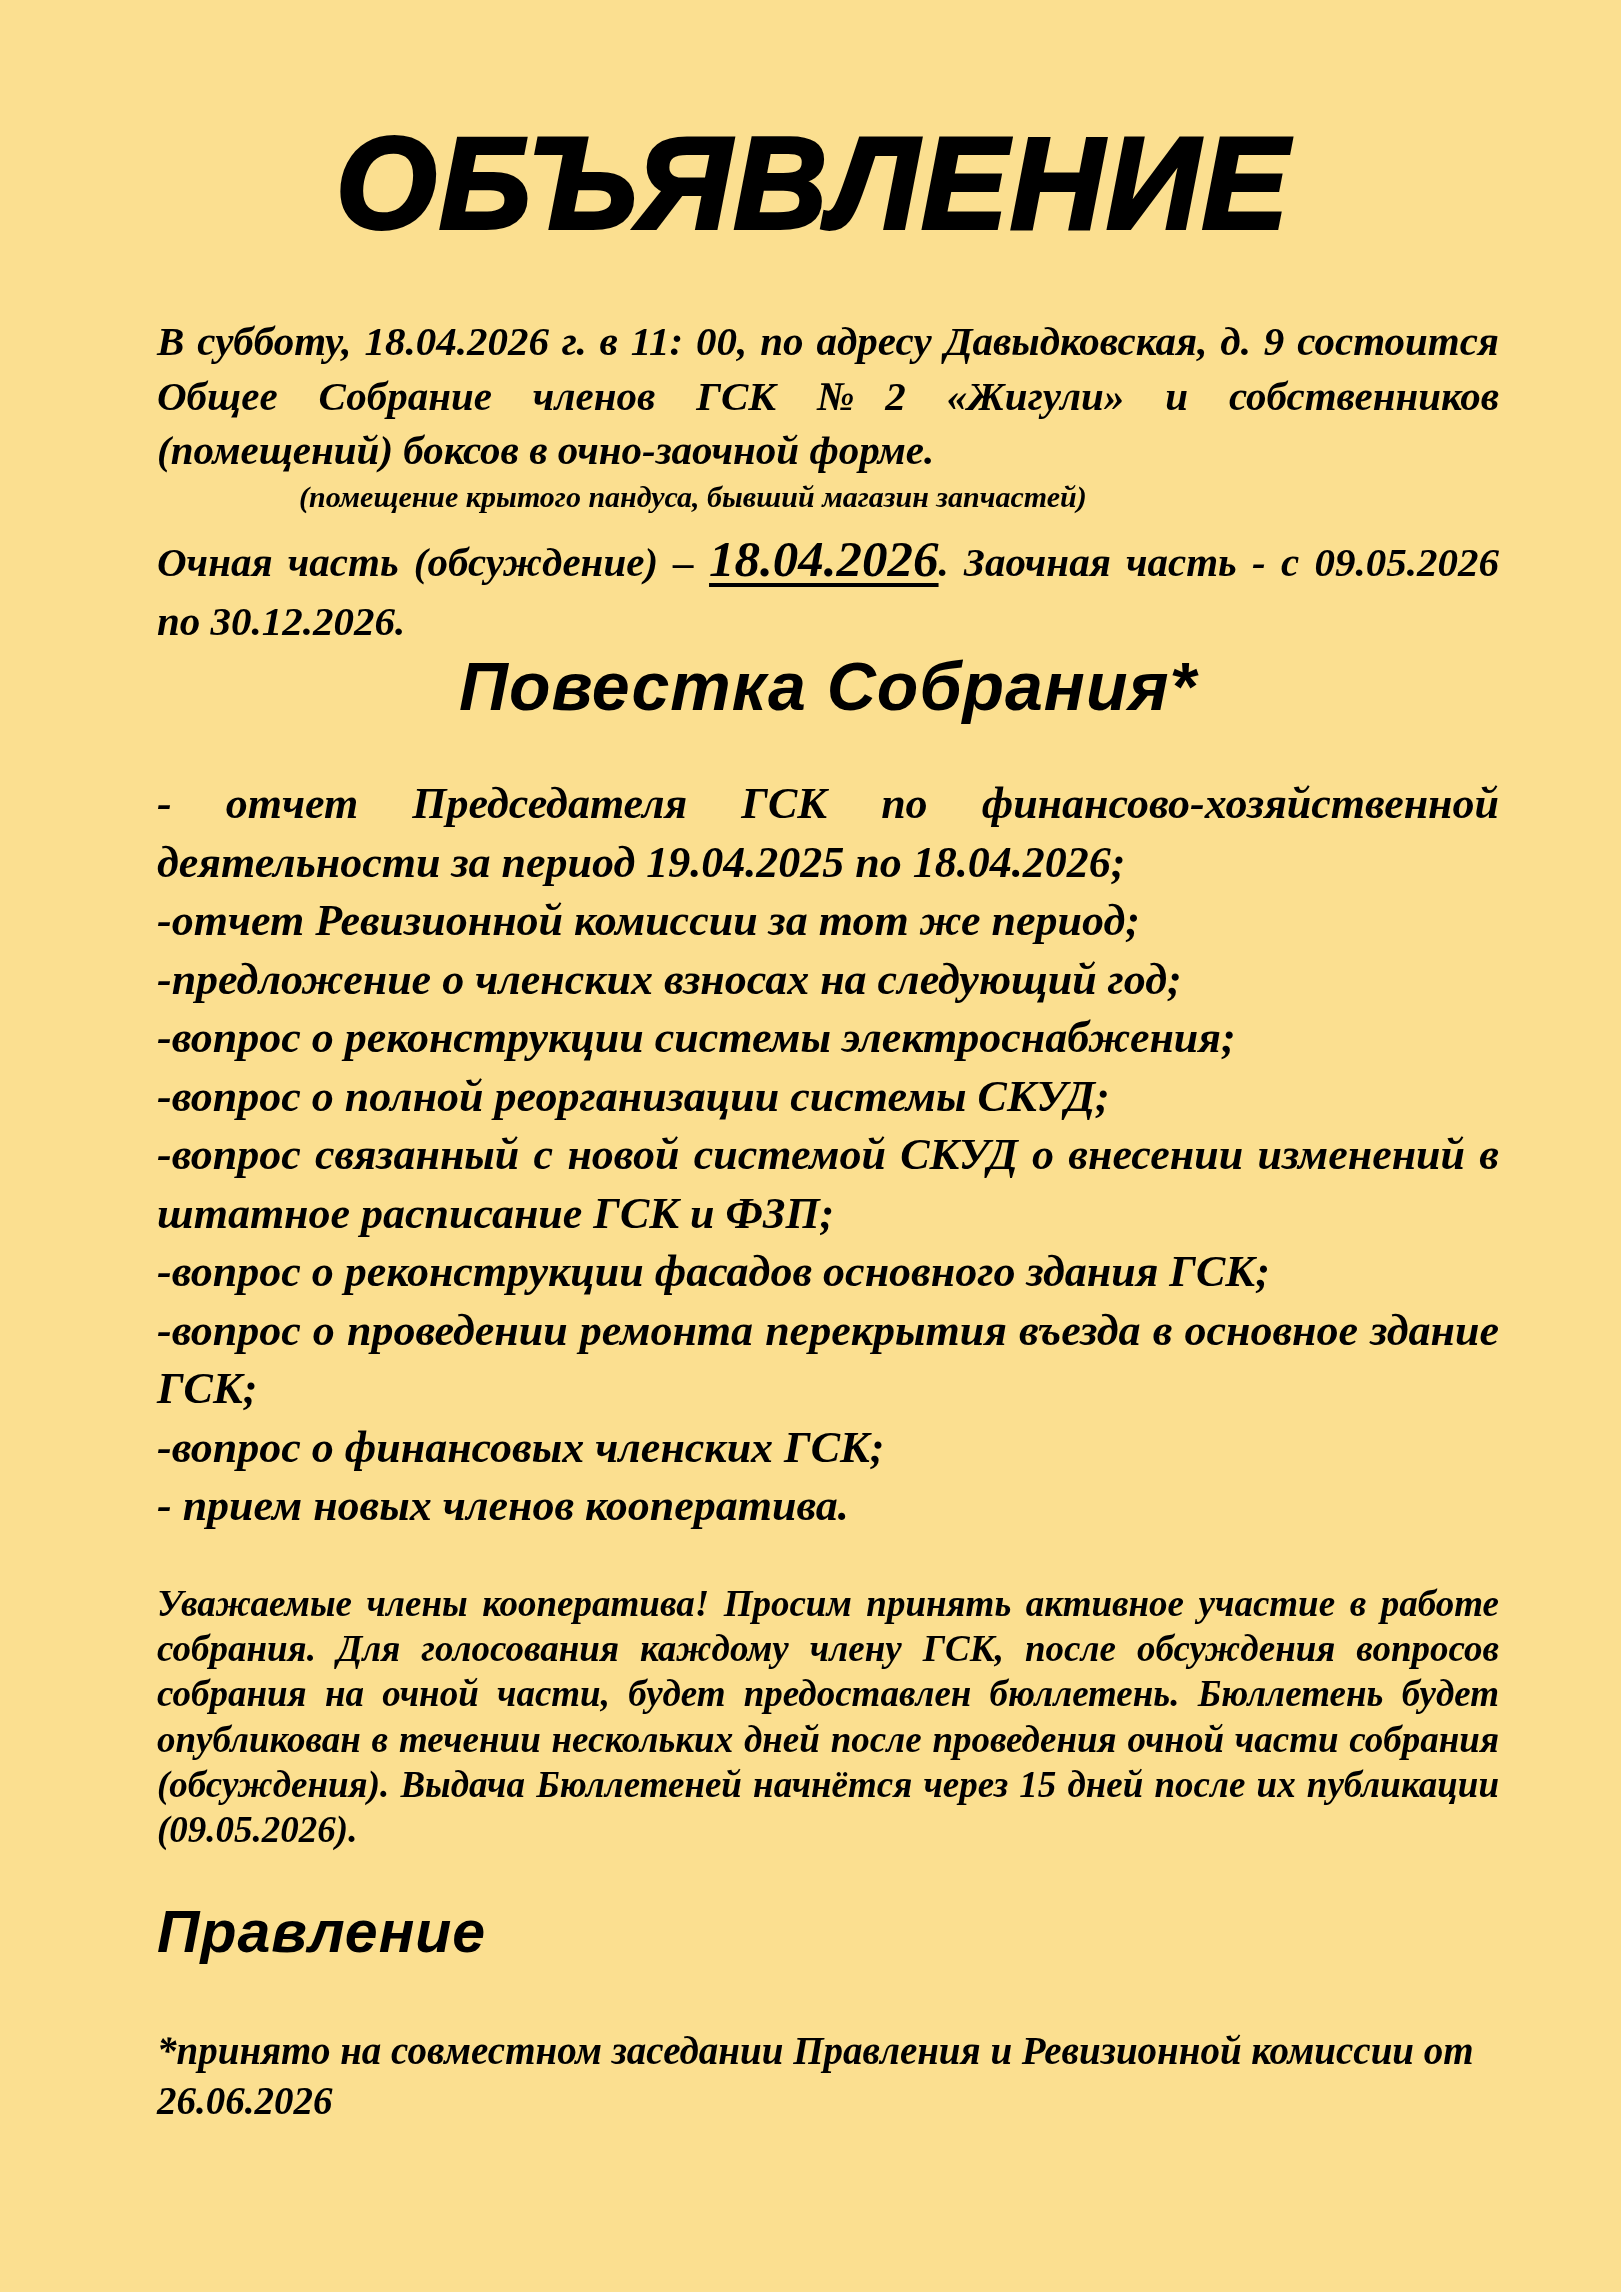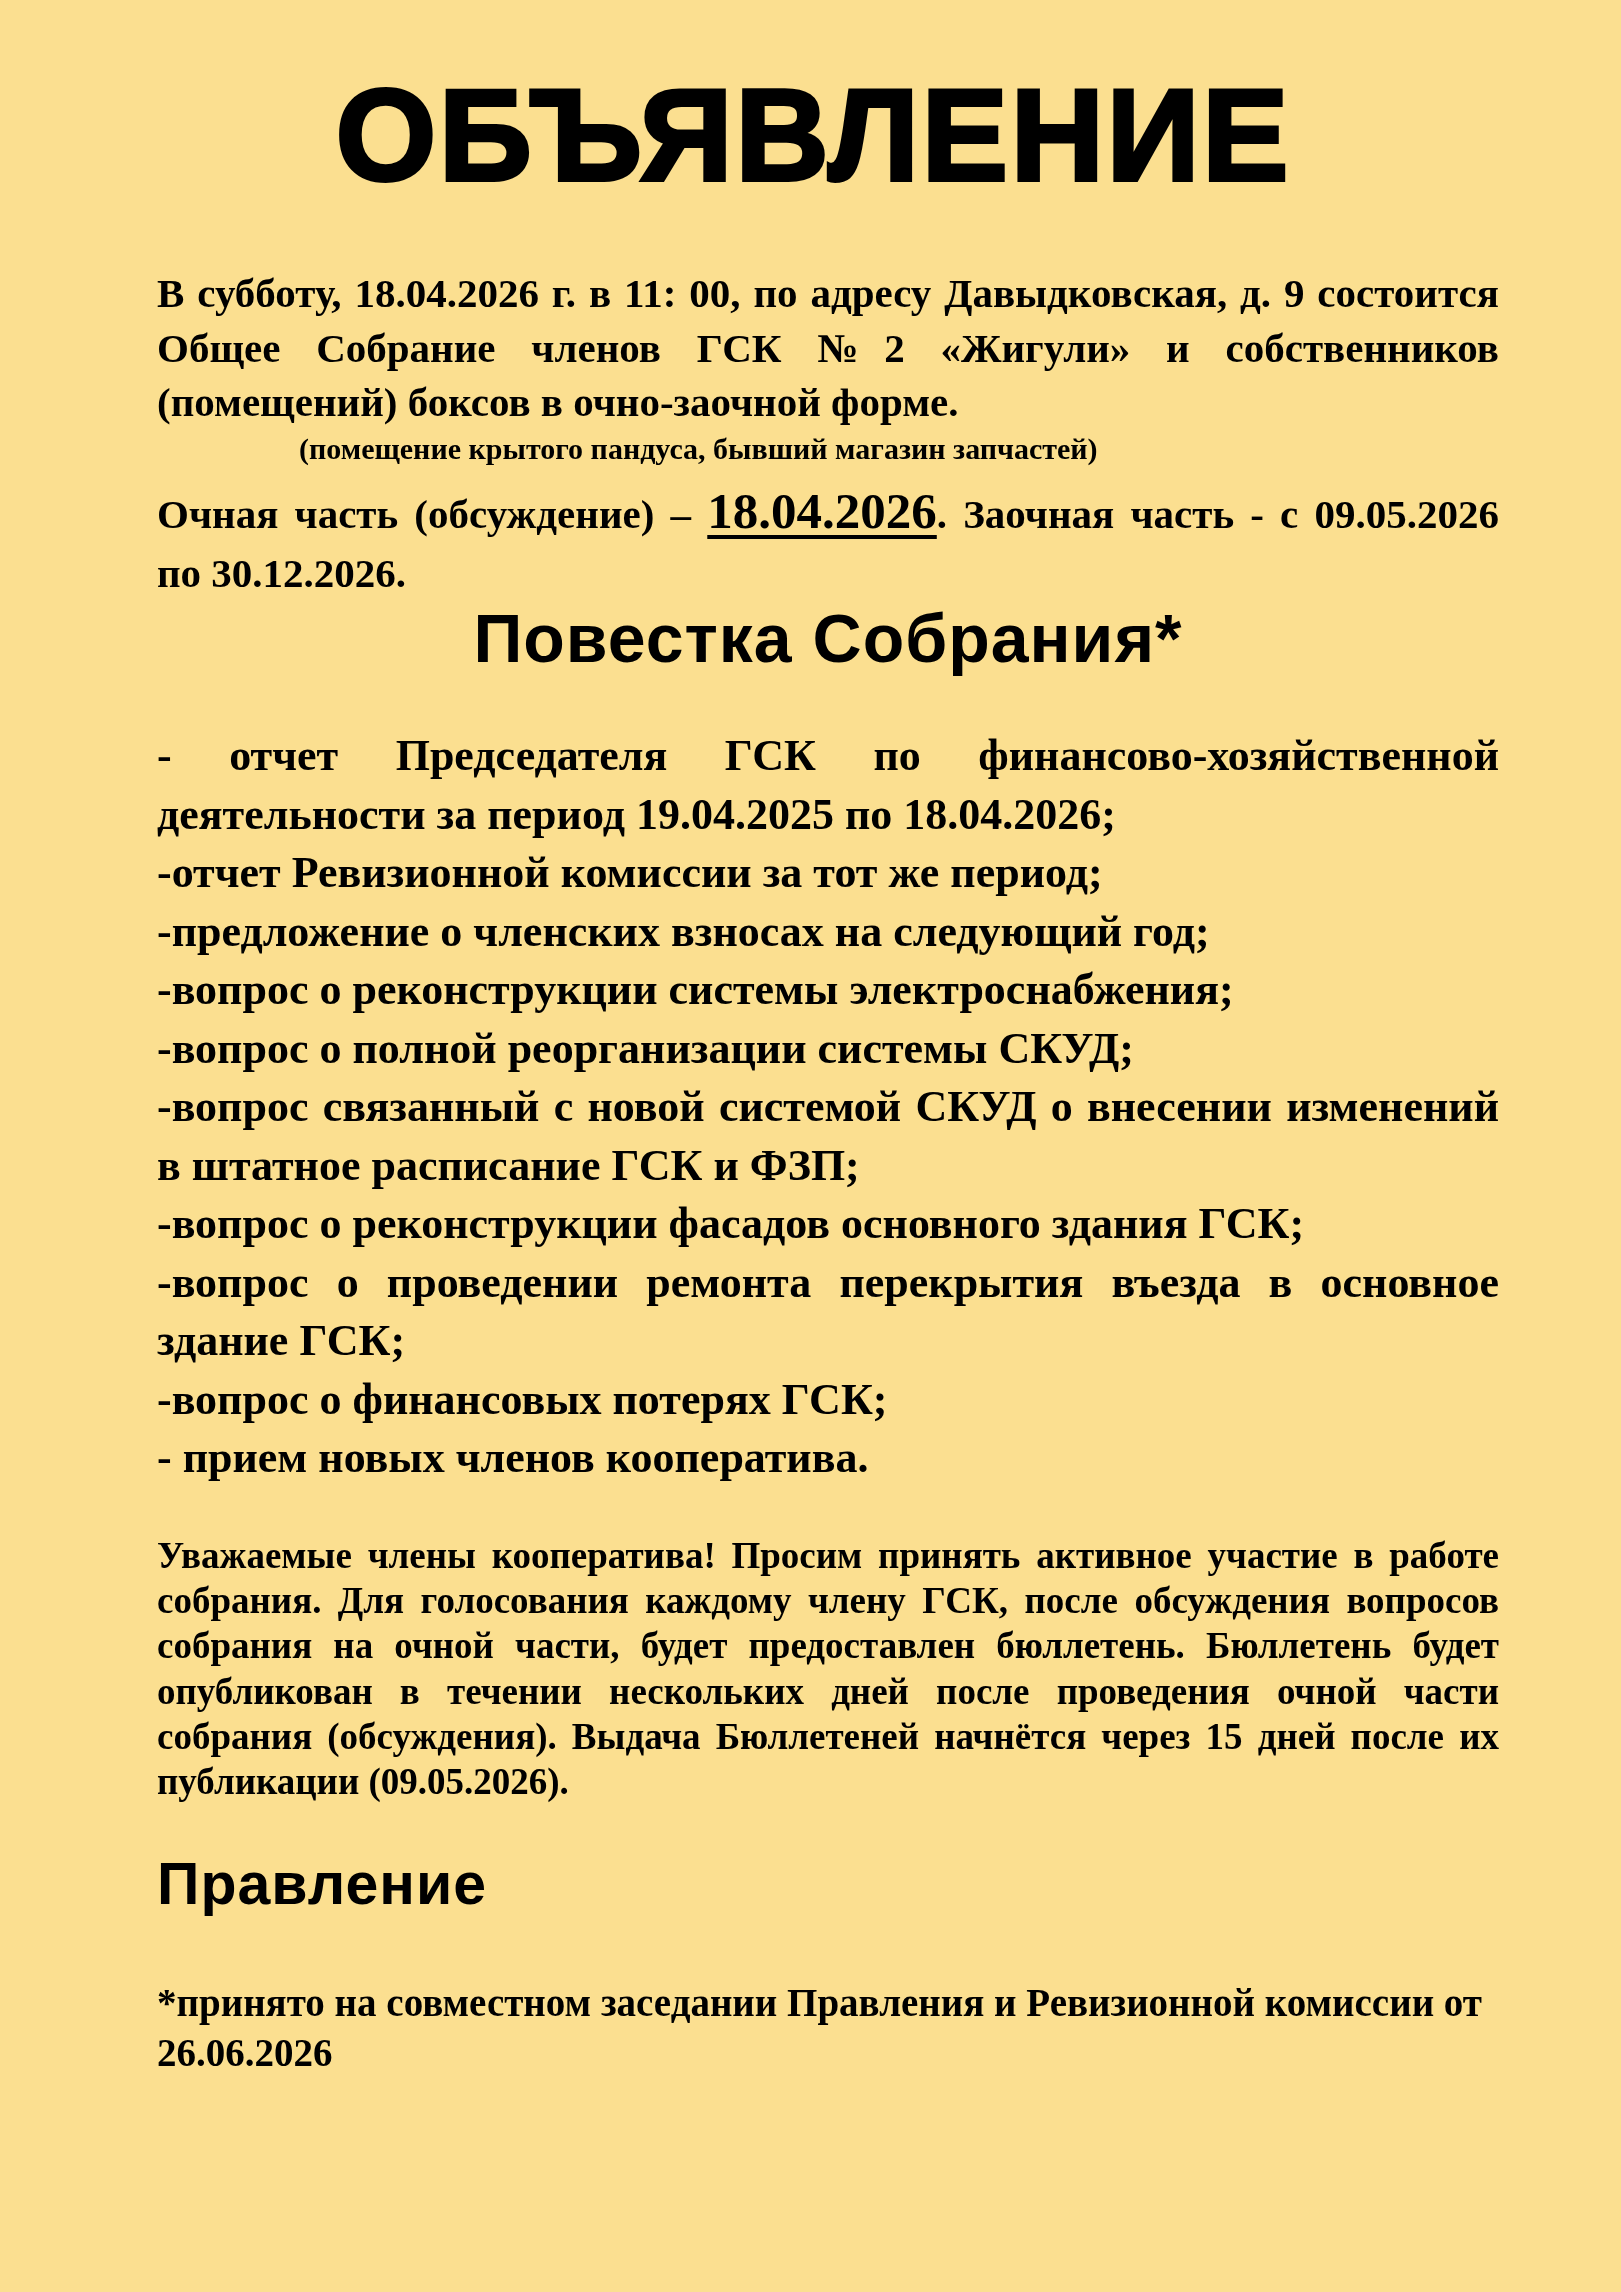"ОБЪЯВЛЕНИЕ" .page { font-style: none -> italic; padding: 68px 122px 39px 157px -> 116px 122px 39px 157px }
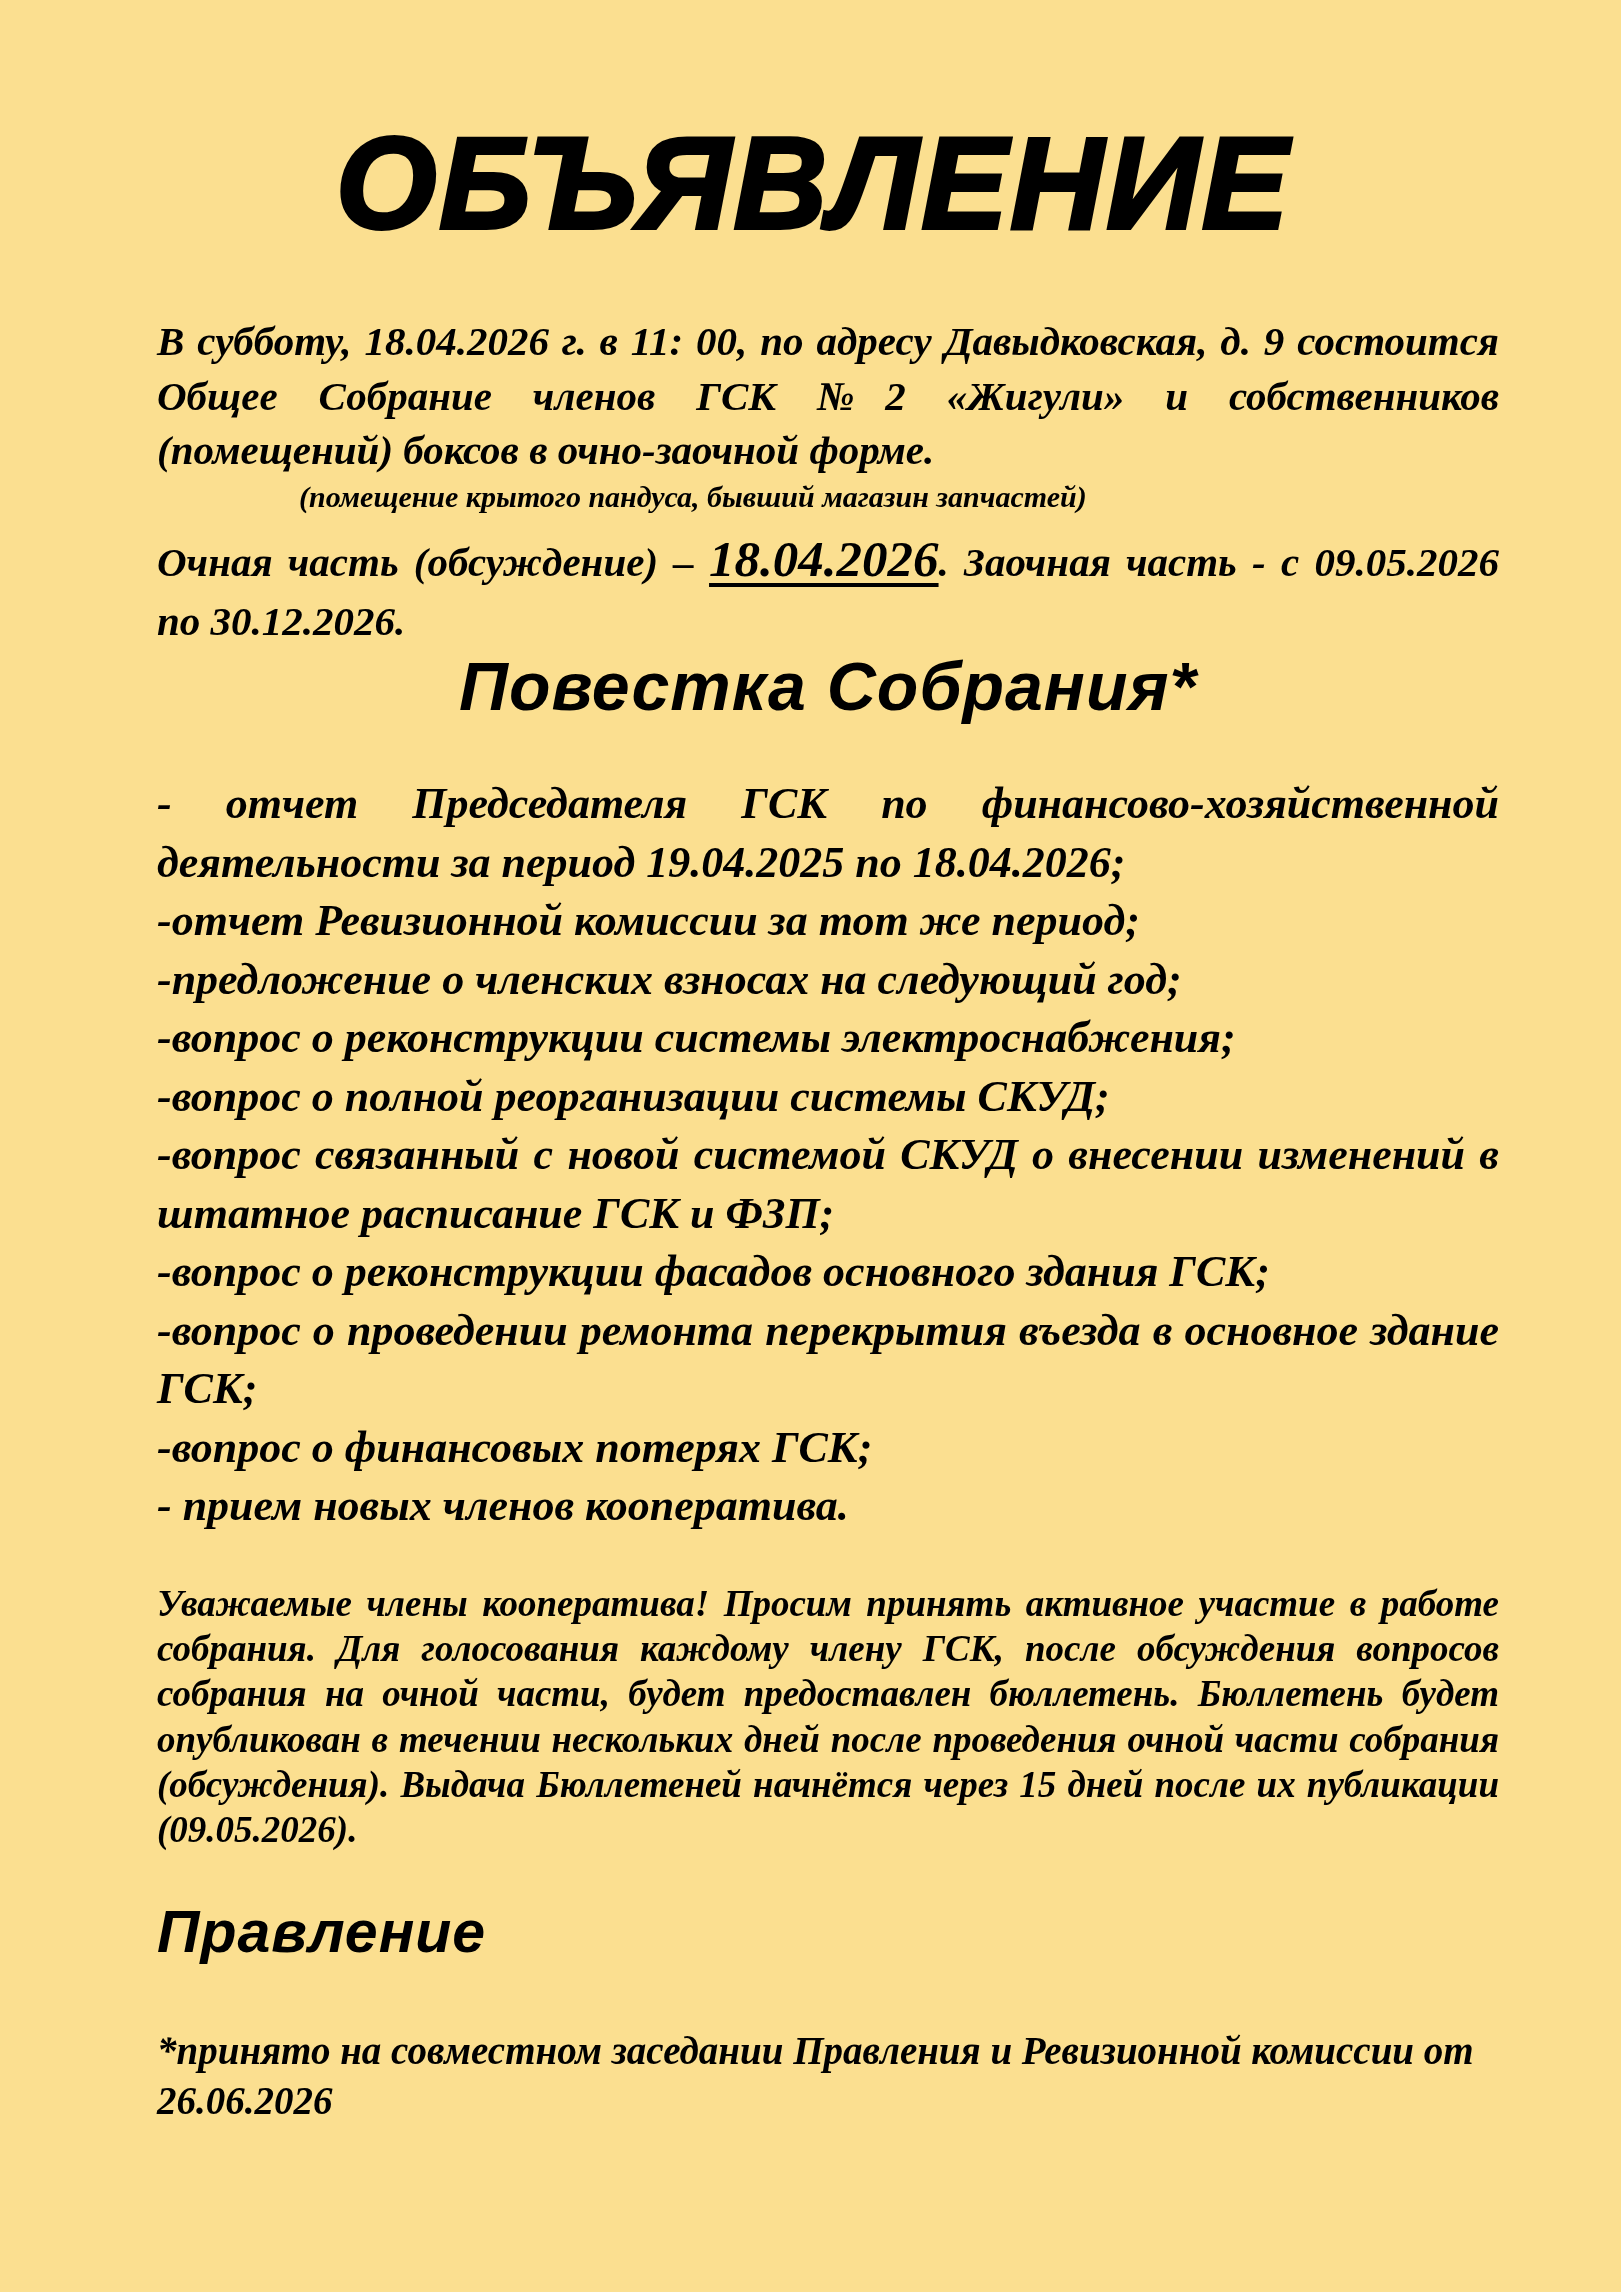"-вопрос о финансовых потерях ГСК;" p.agenda-item { text: потерях -> членских }
